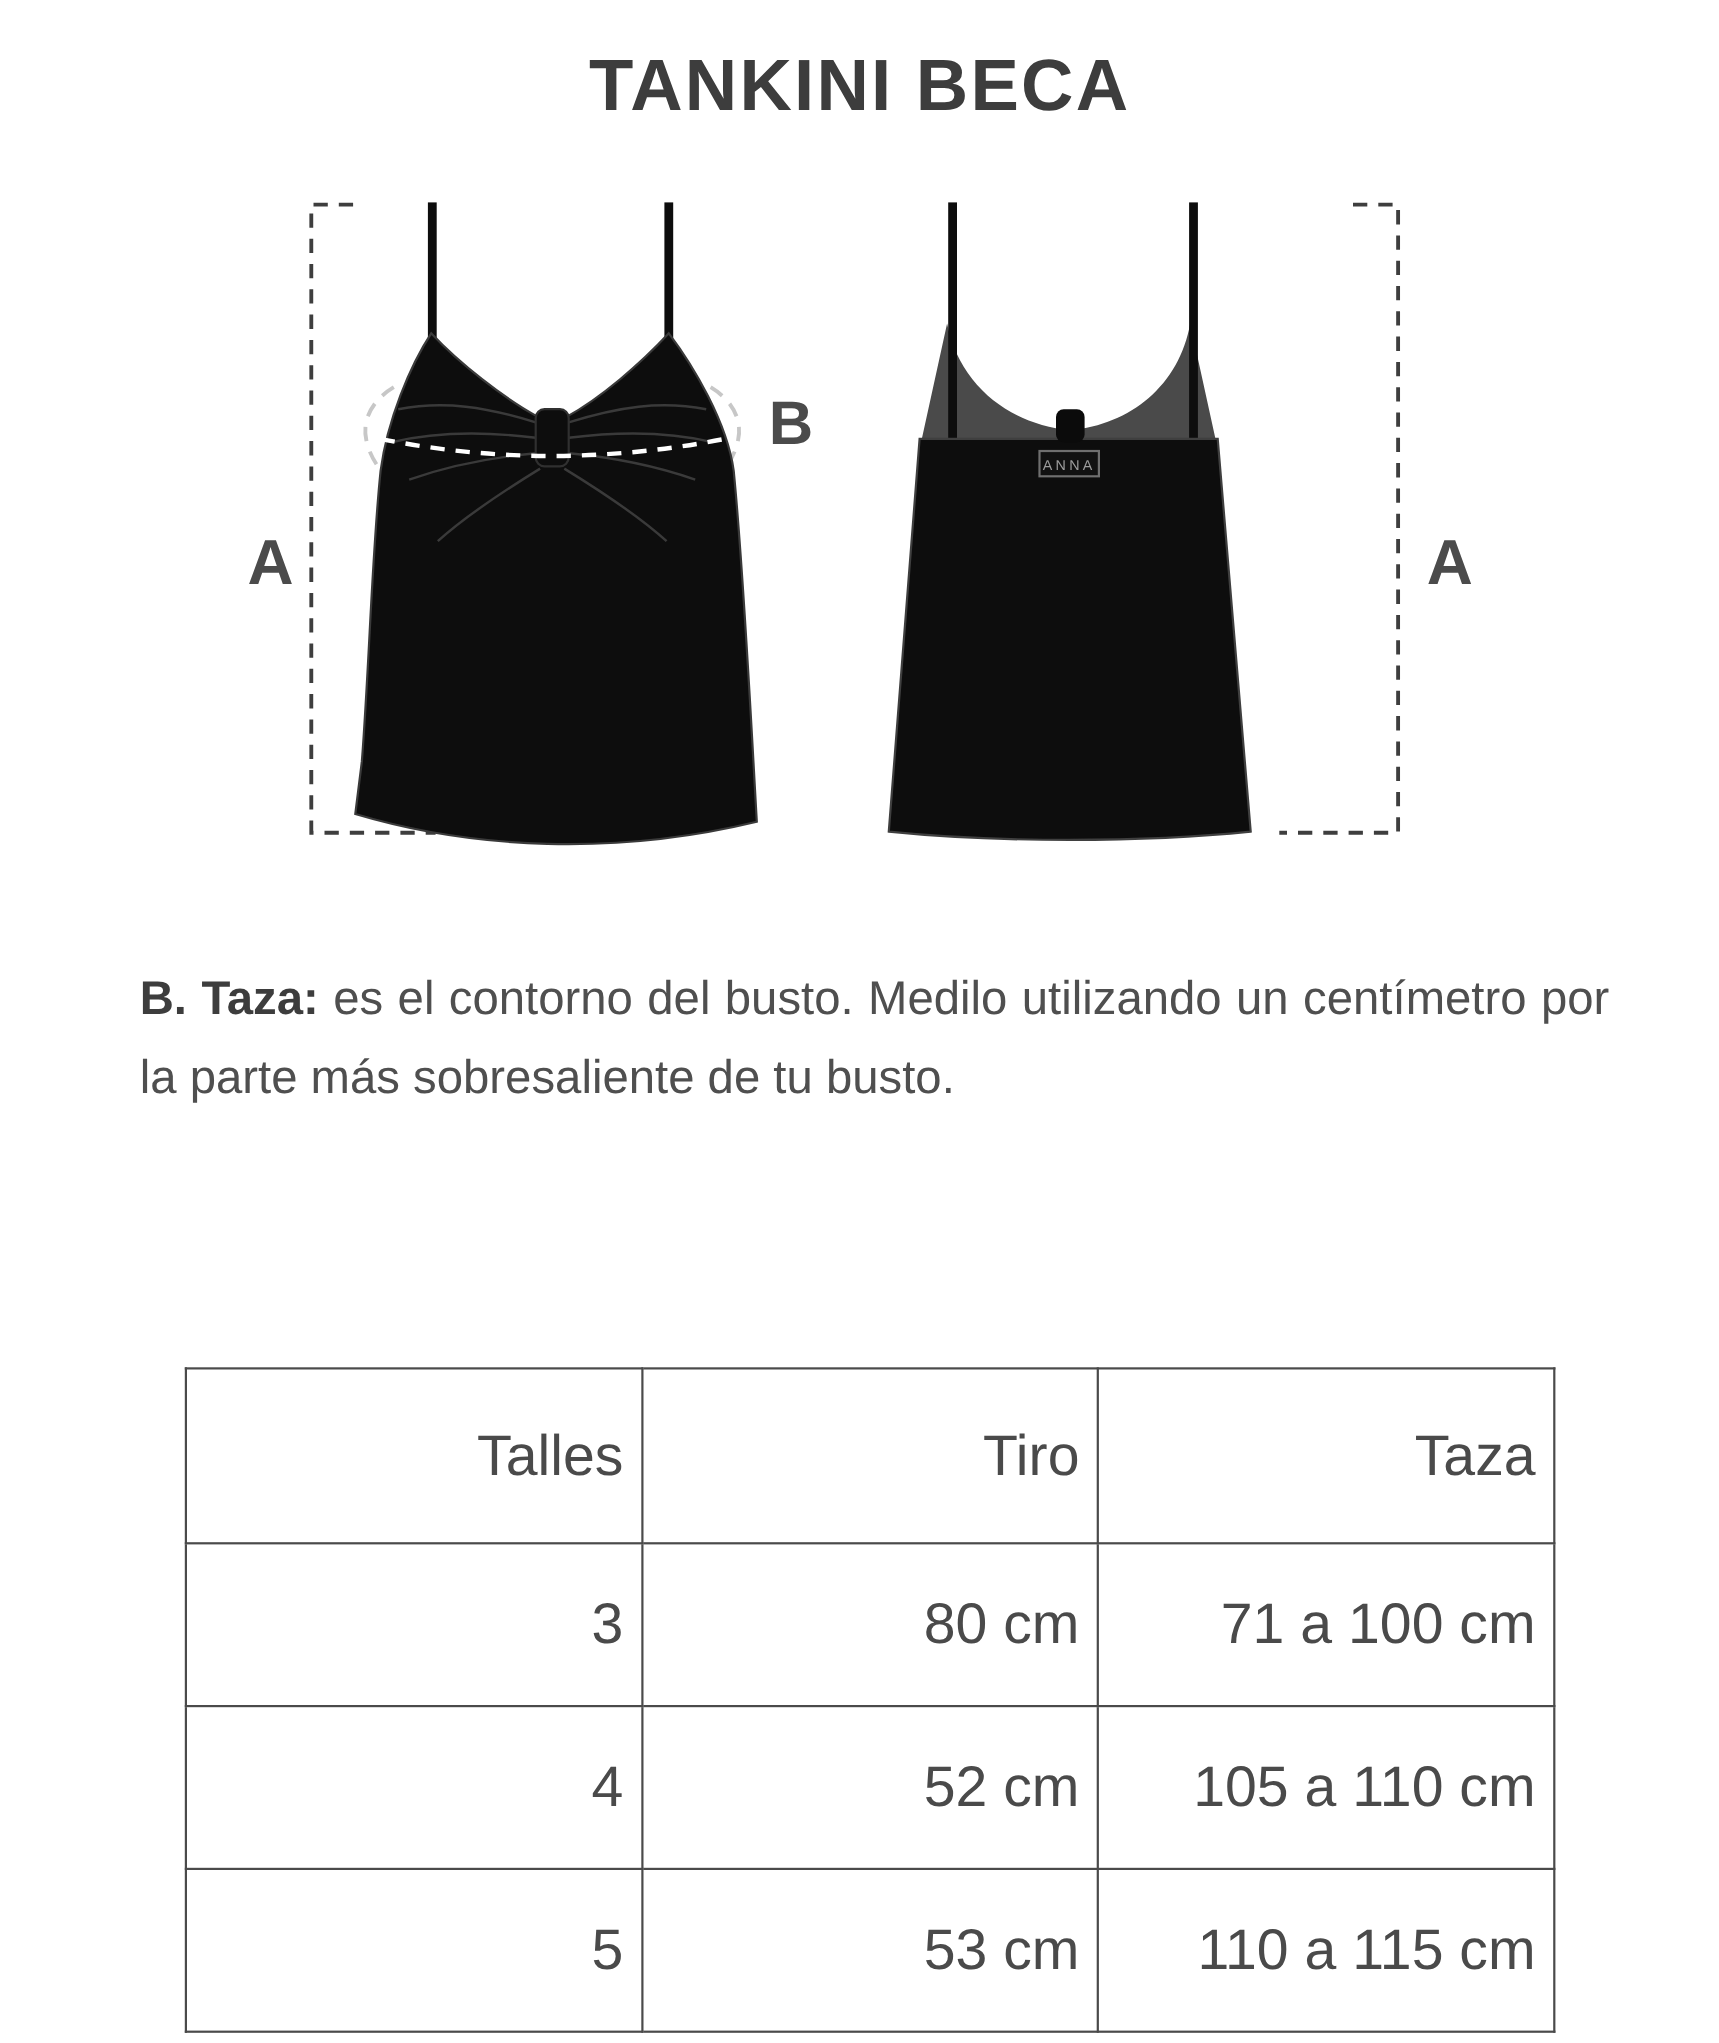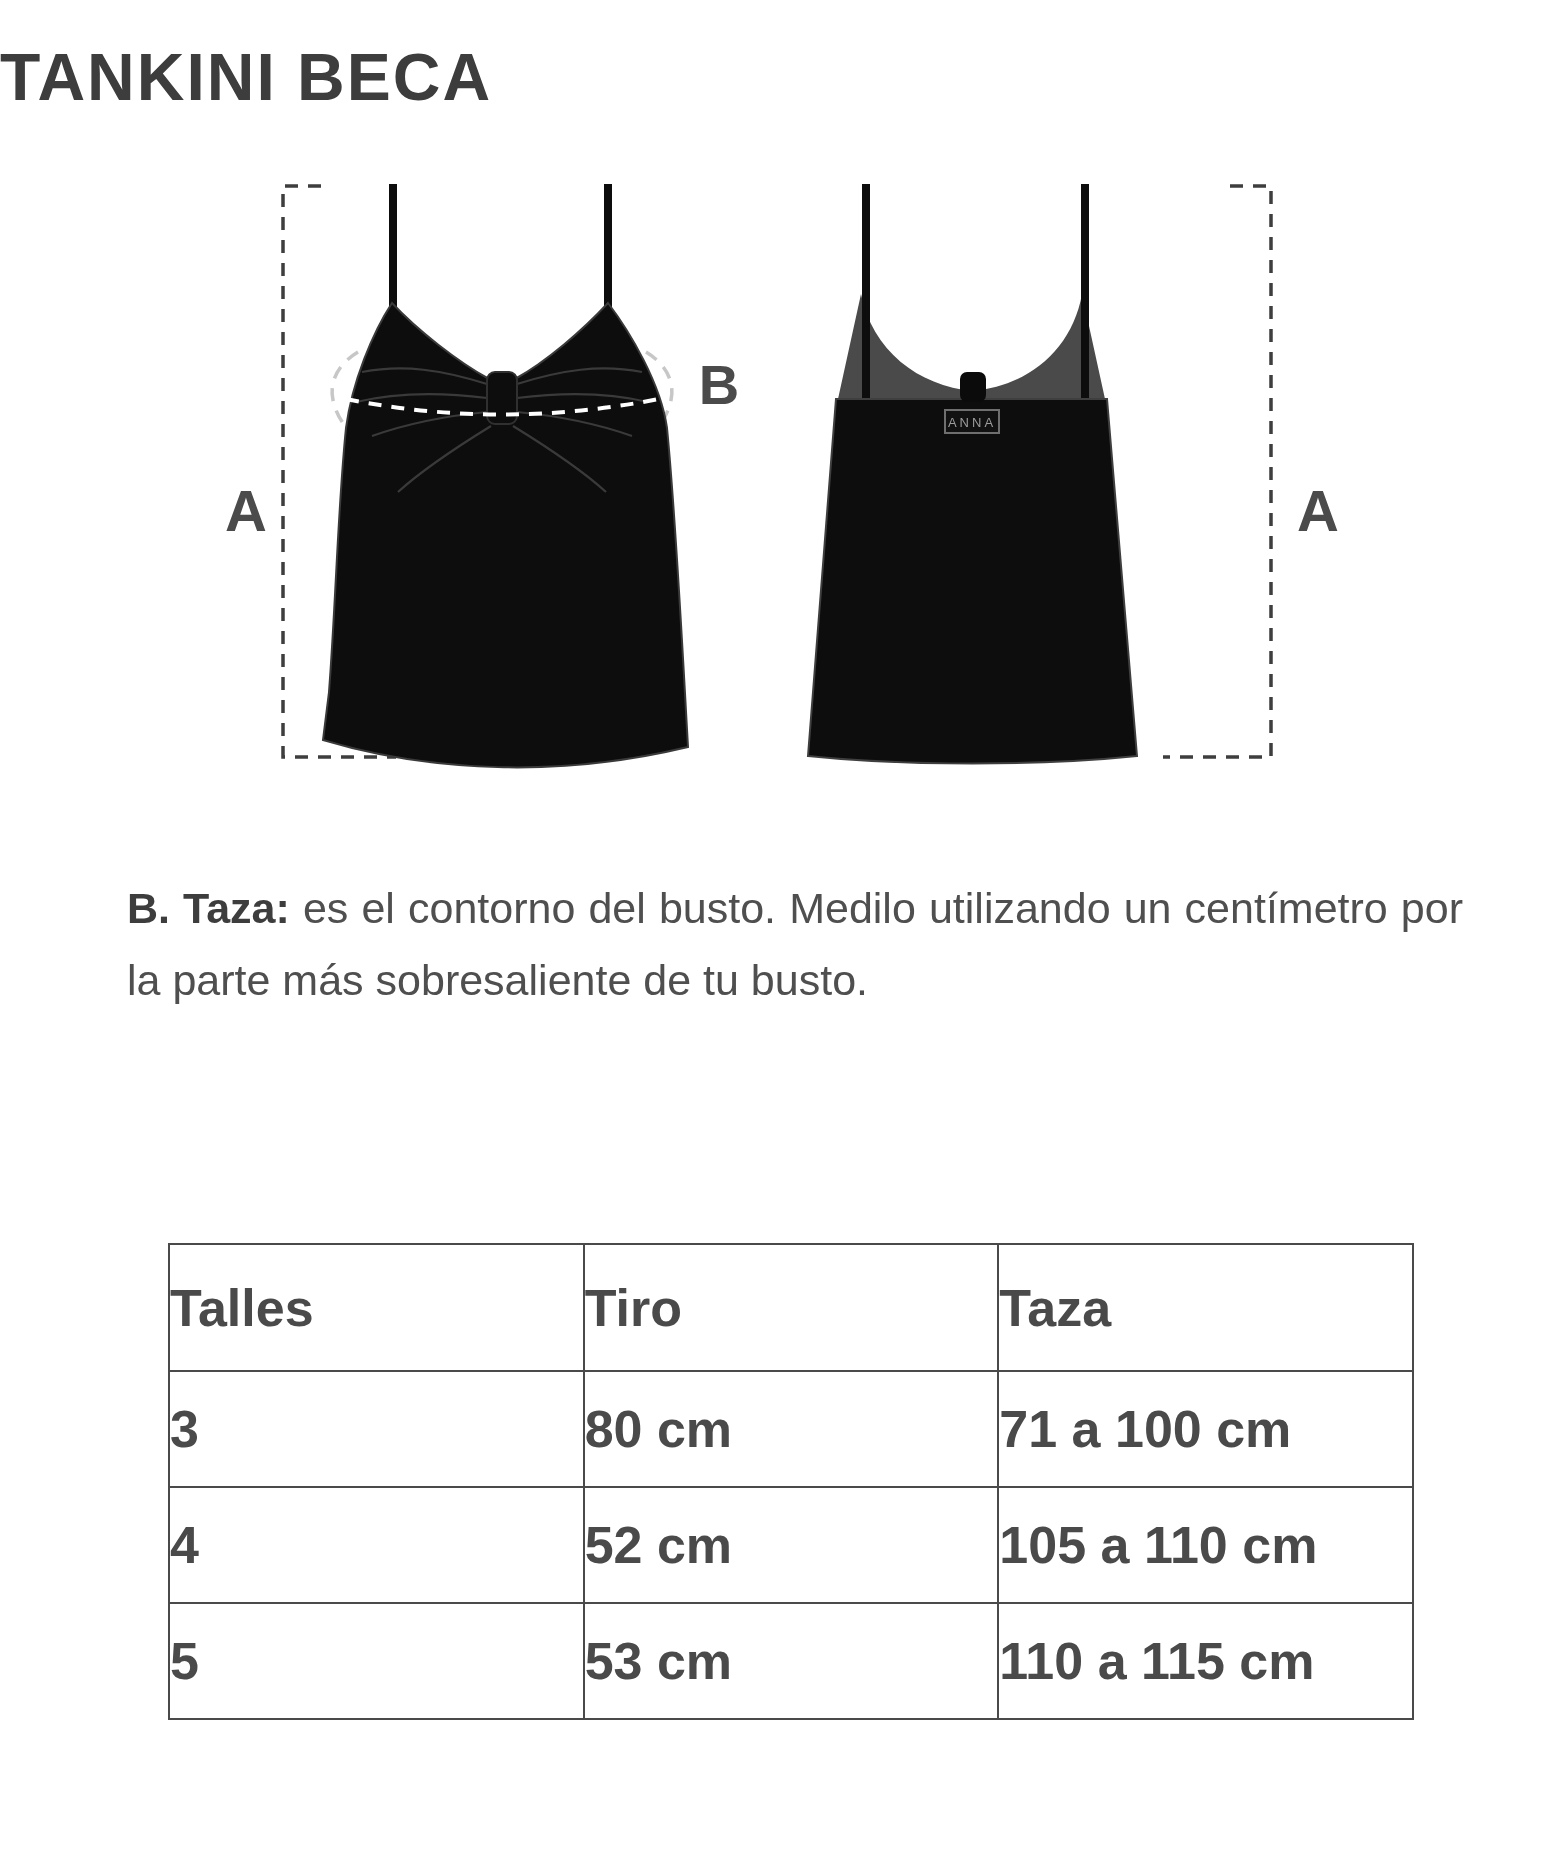"TANKINI BECA" .title { text-align: none -> center }
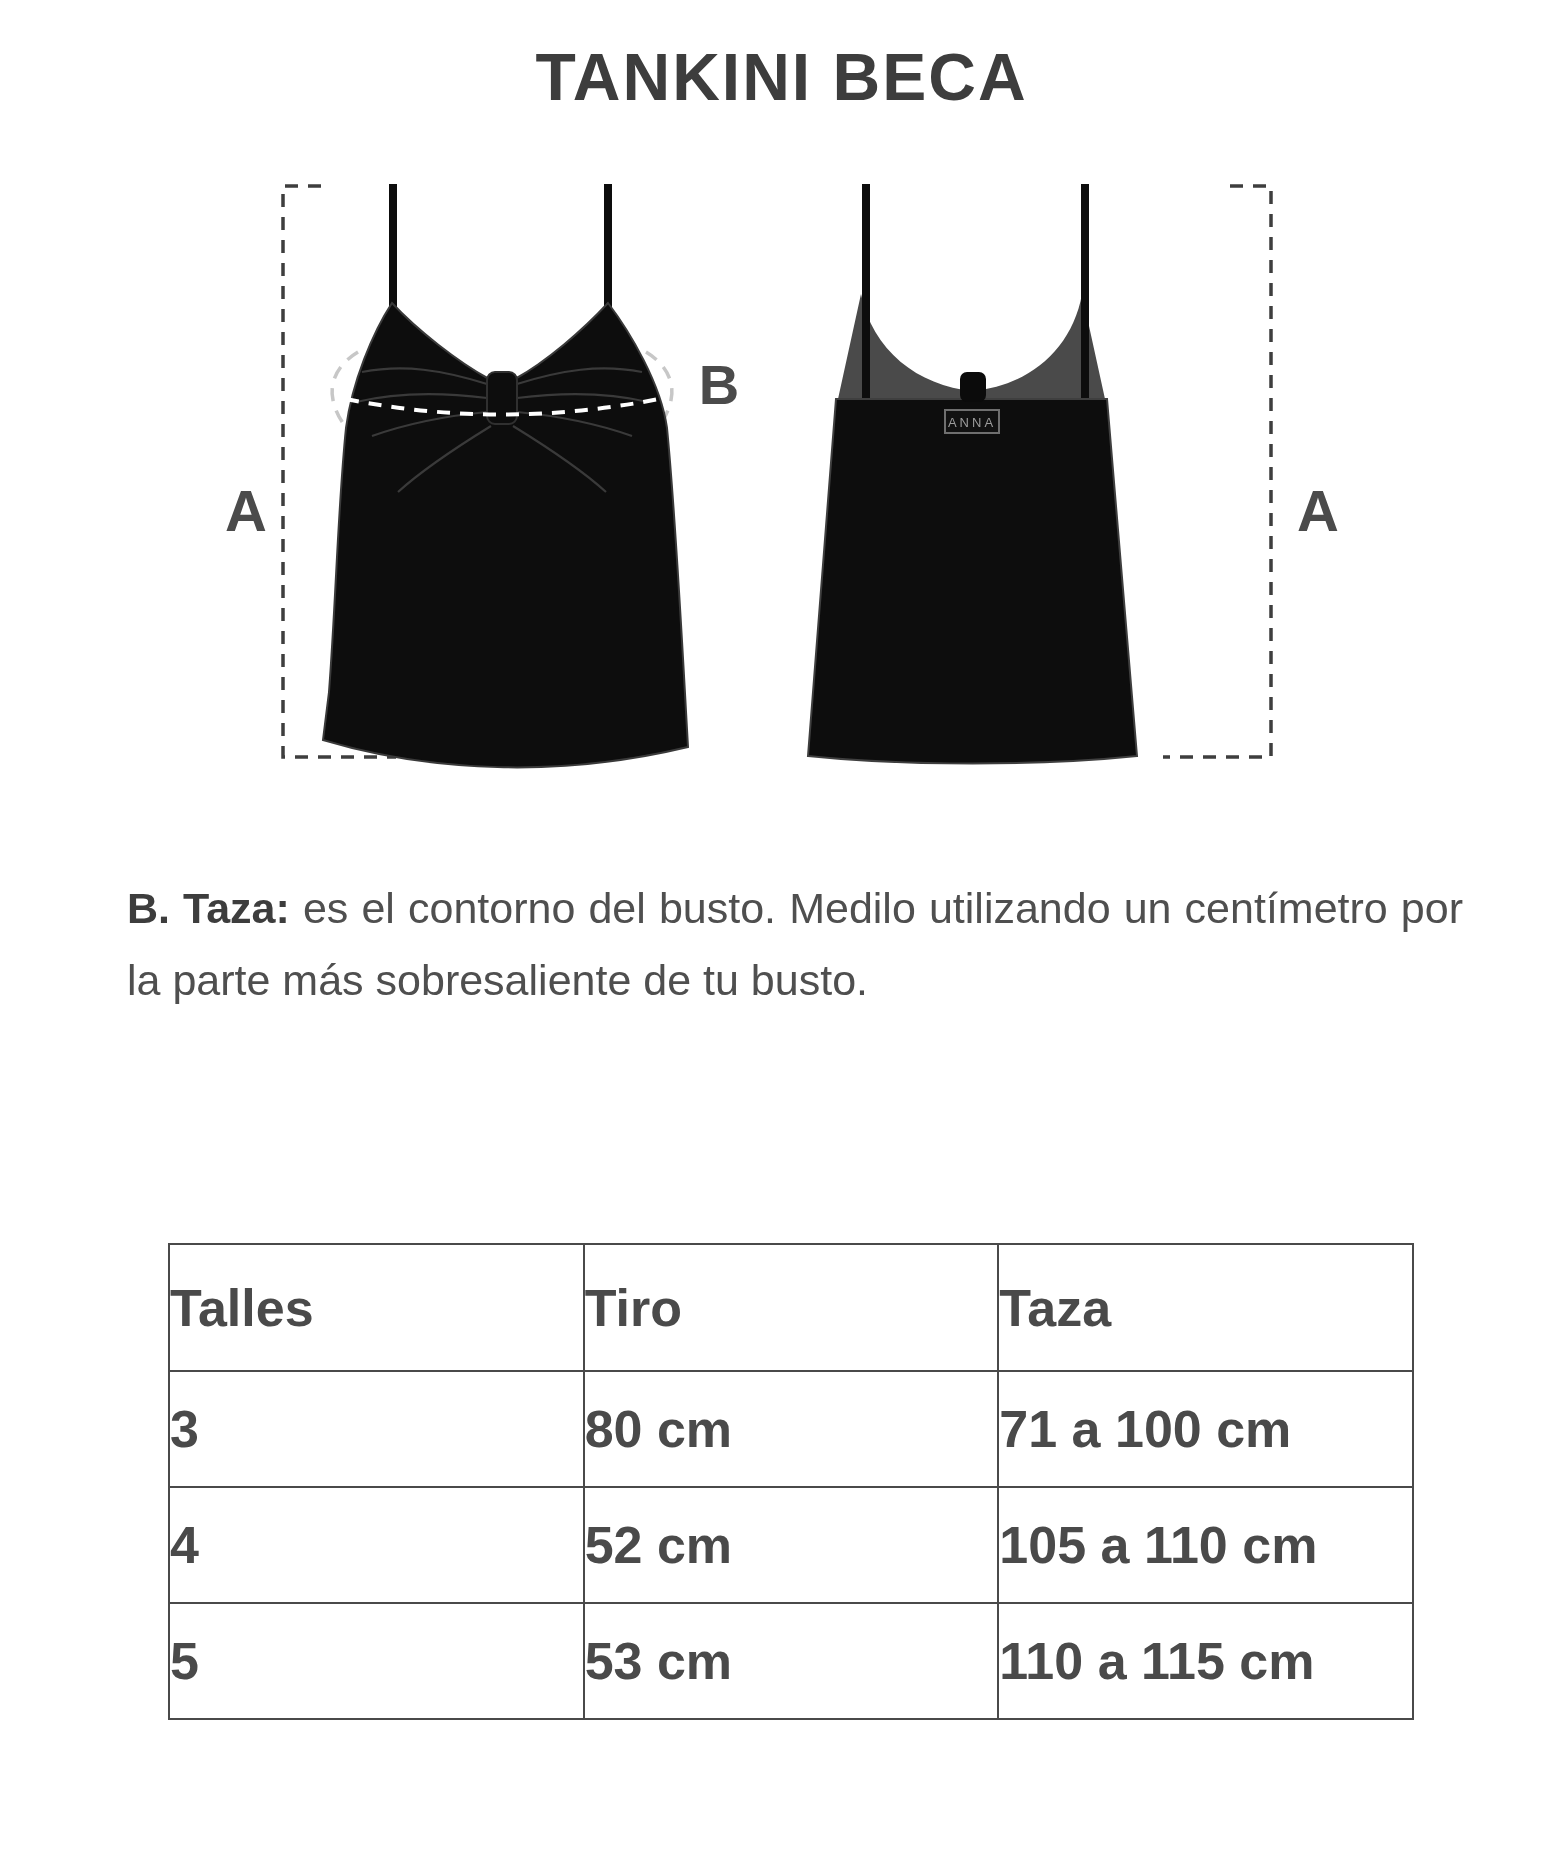"Talles" .size-table th,.size-table td { font-weight: 700 -> 400; padding: 0 -> 16px; text-align: left -> right }
